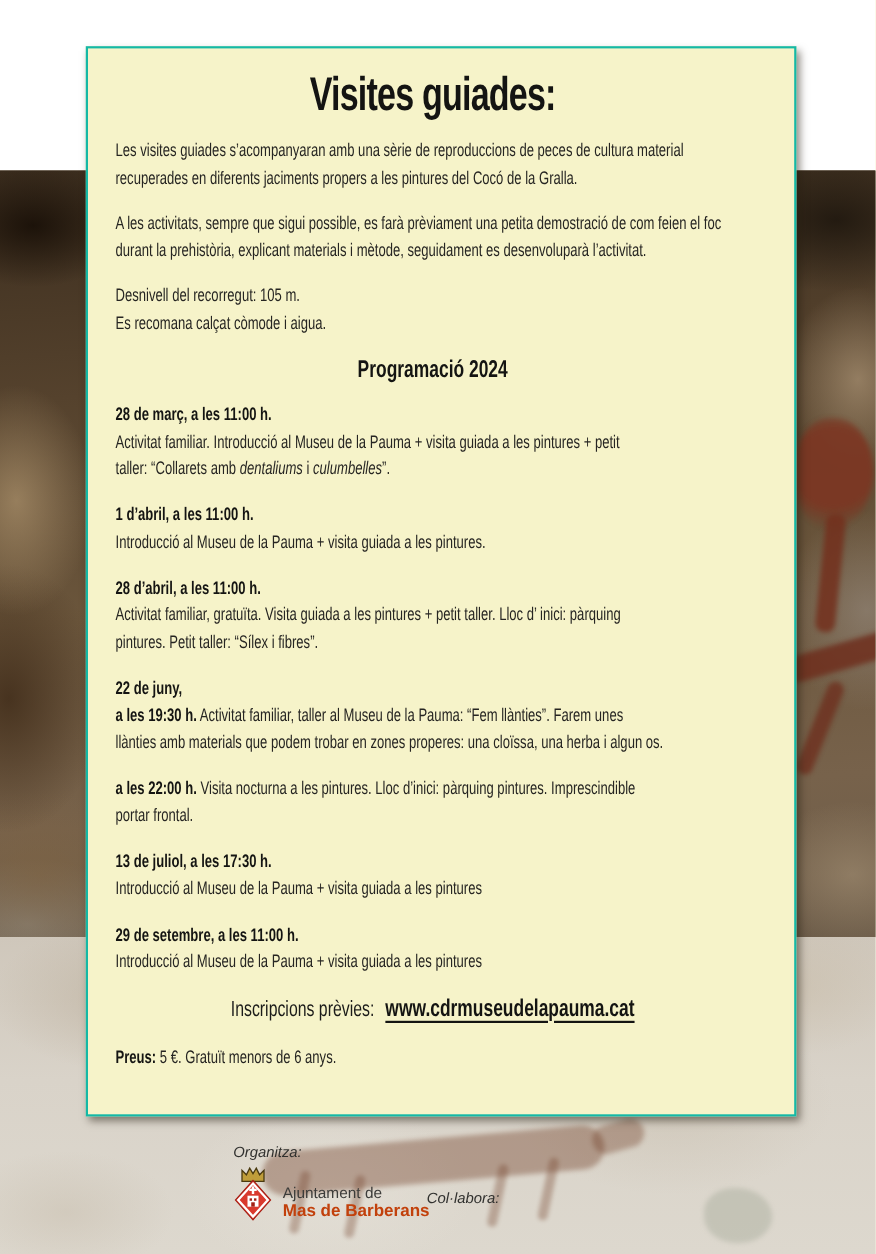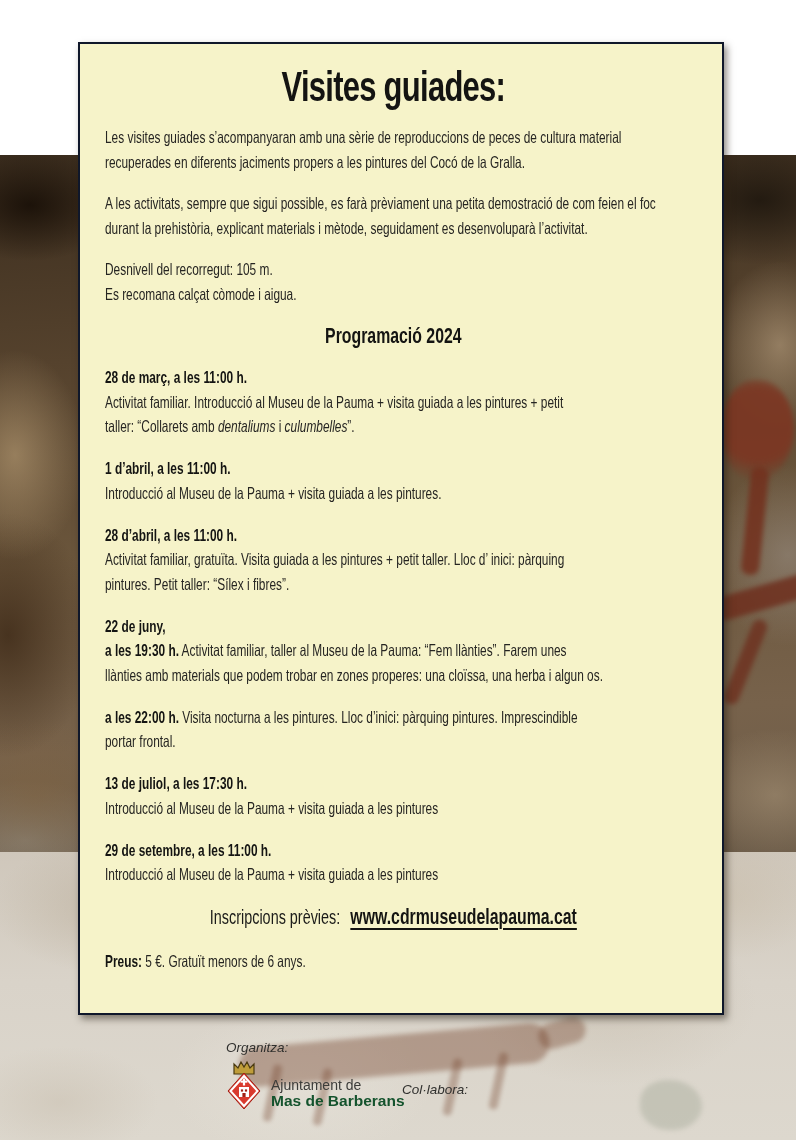"Visites guiades:" .poster { border: 2px solid #0f172a -> 2px solid #14b8a6 }
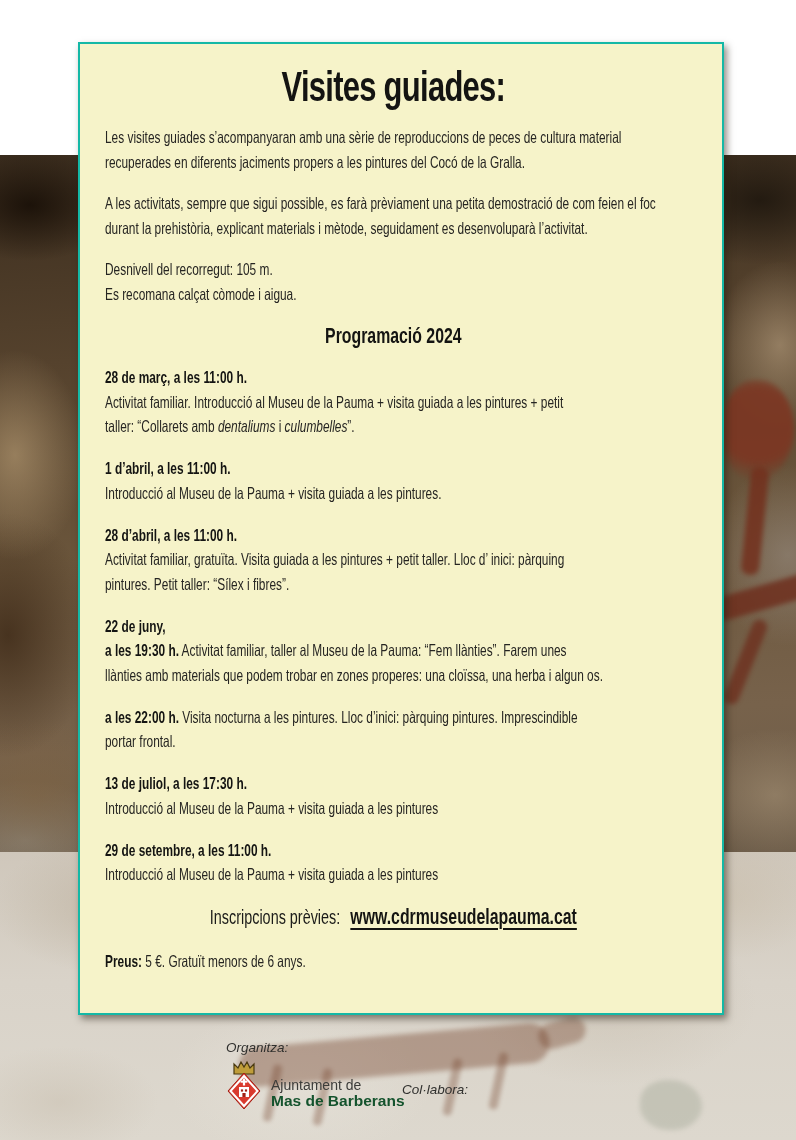"Organitza:" .footer-block { margin-left: 14px -> none }
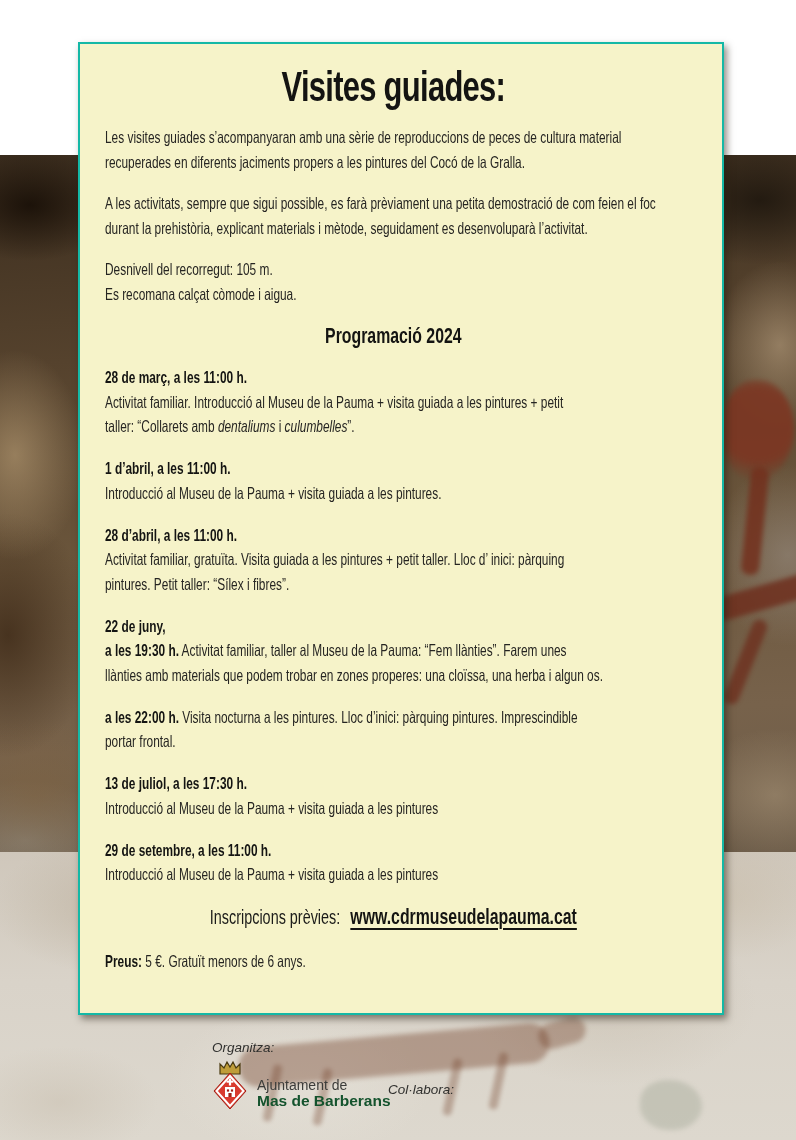"Mas de Barberans" .org-text b { color: #14532d -> #c2410c }
